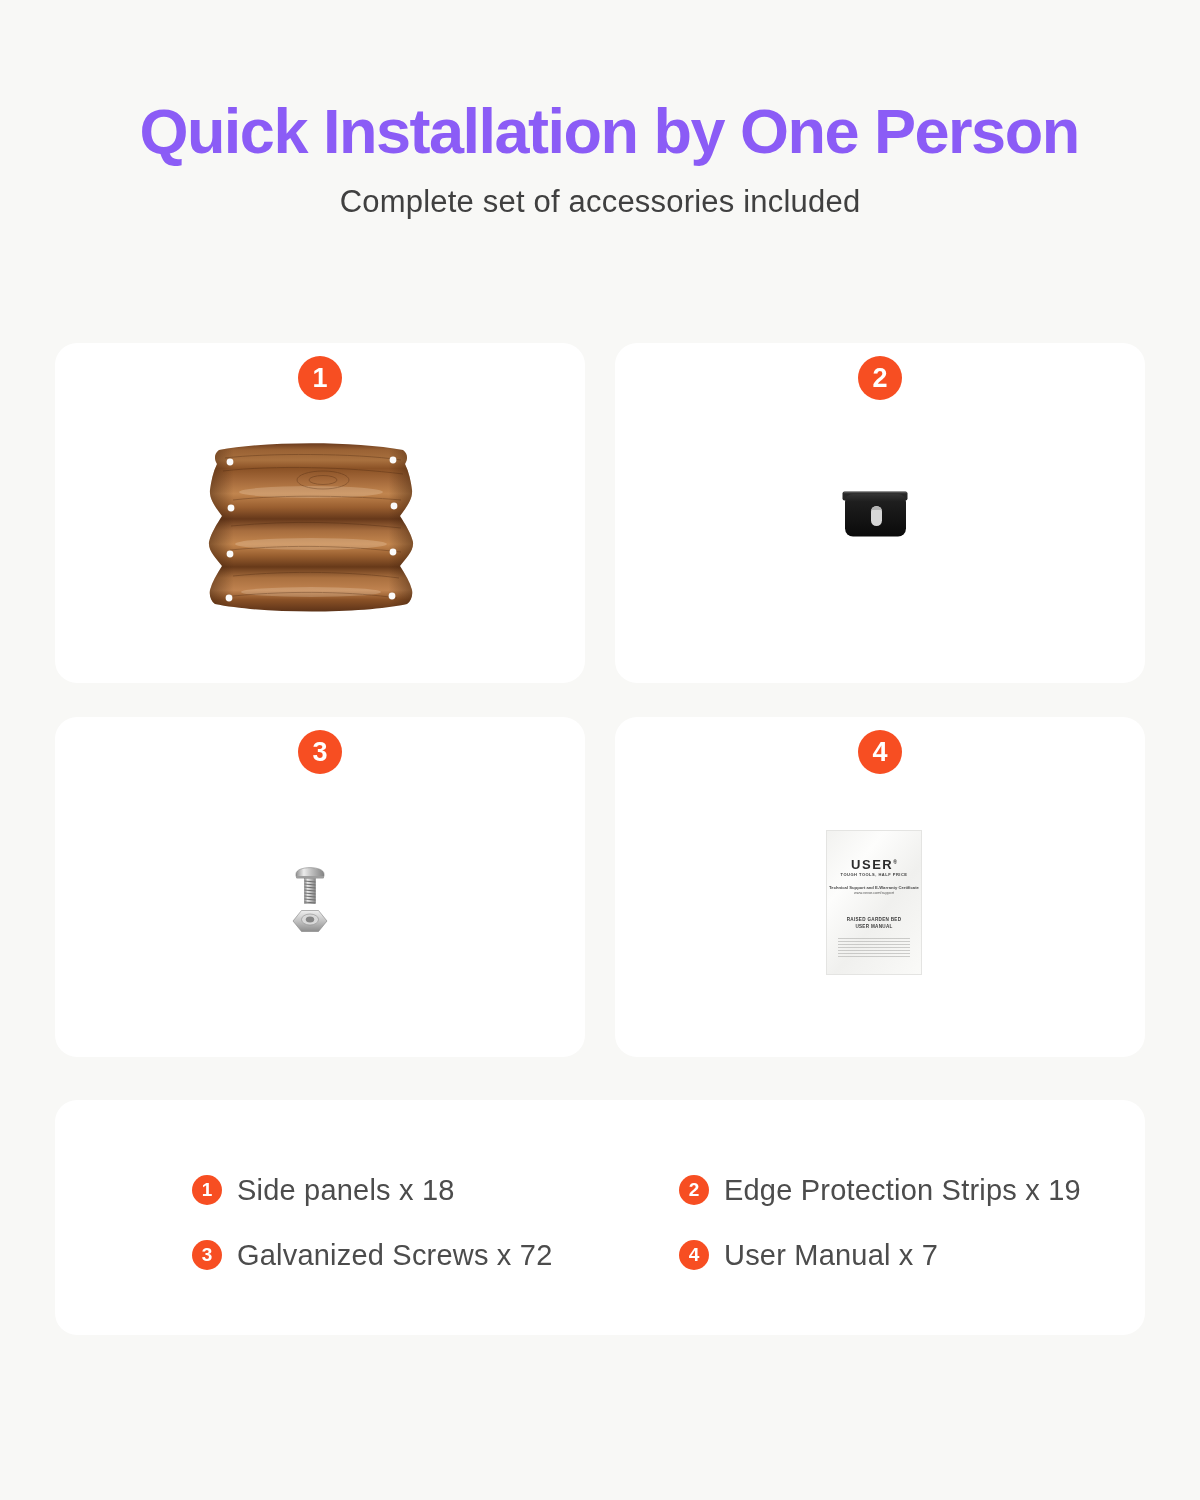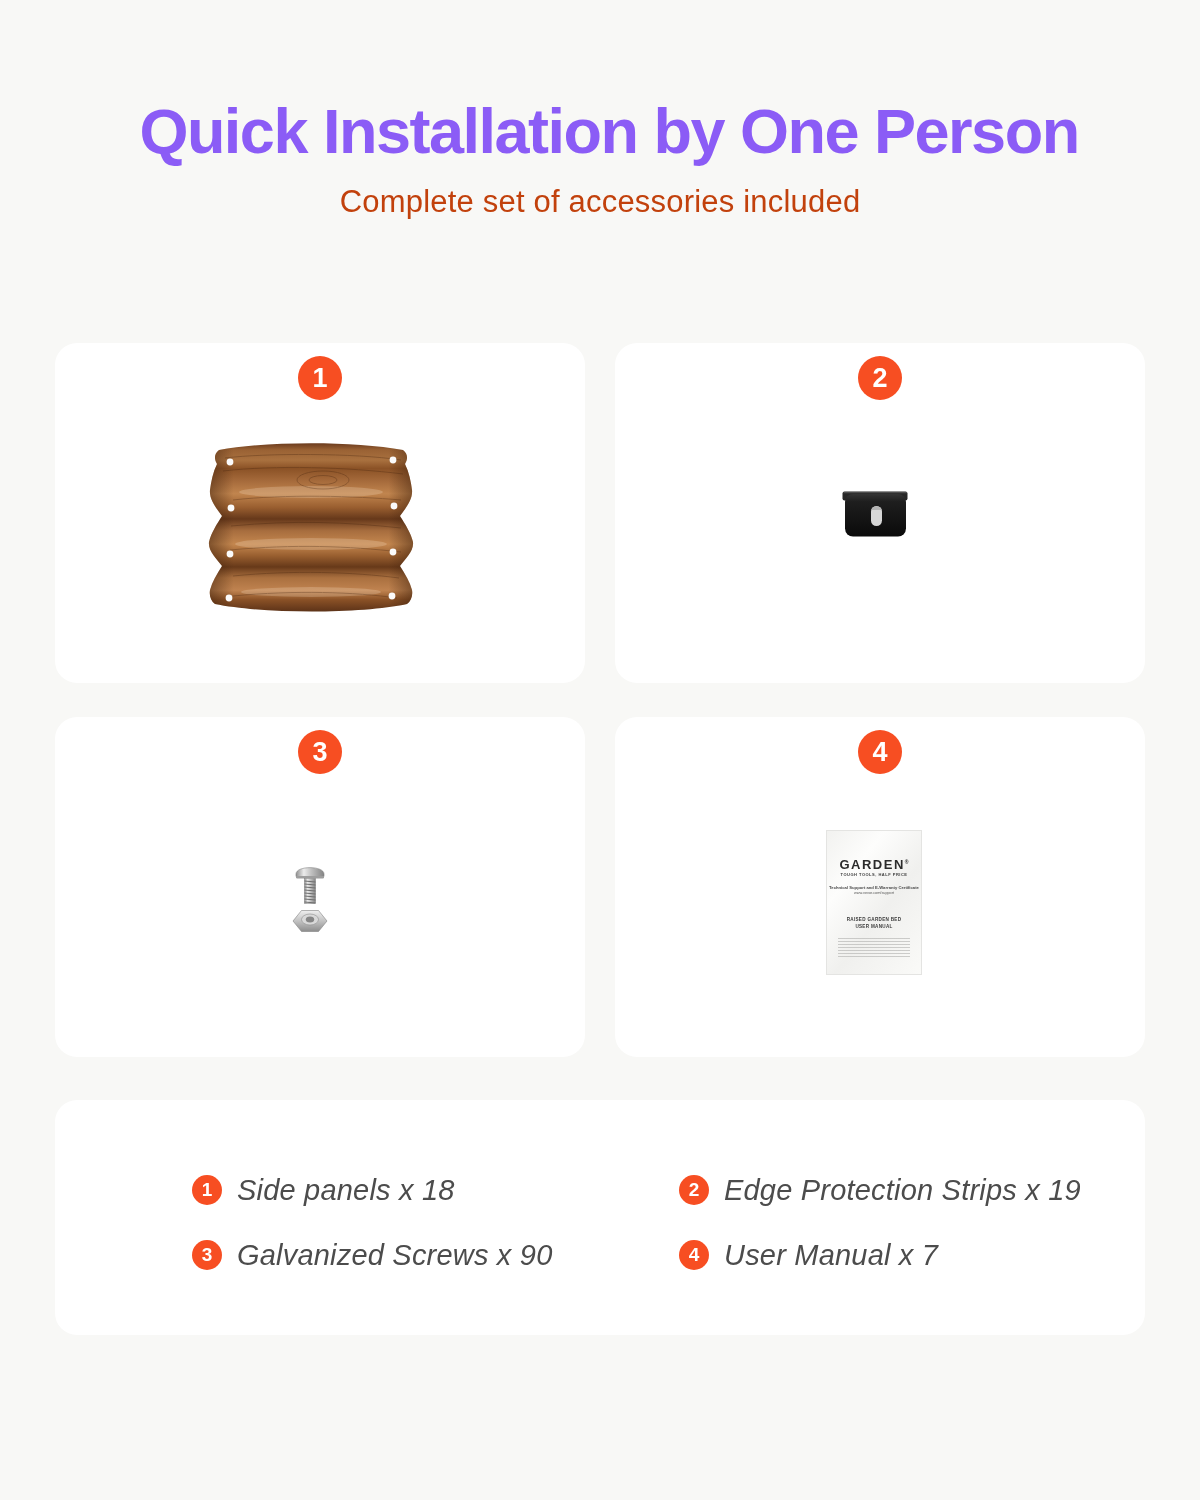"Complete set of accessories included" .subtitle { color: #c2410c -> #404040 }
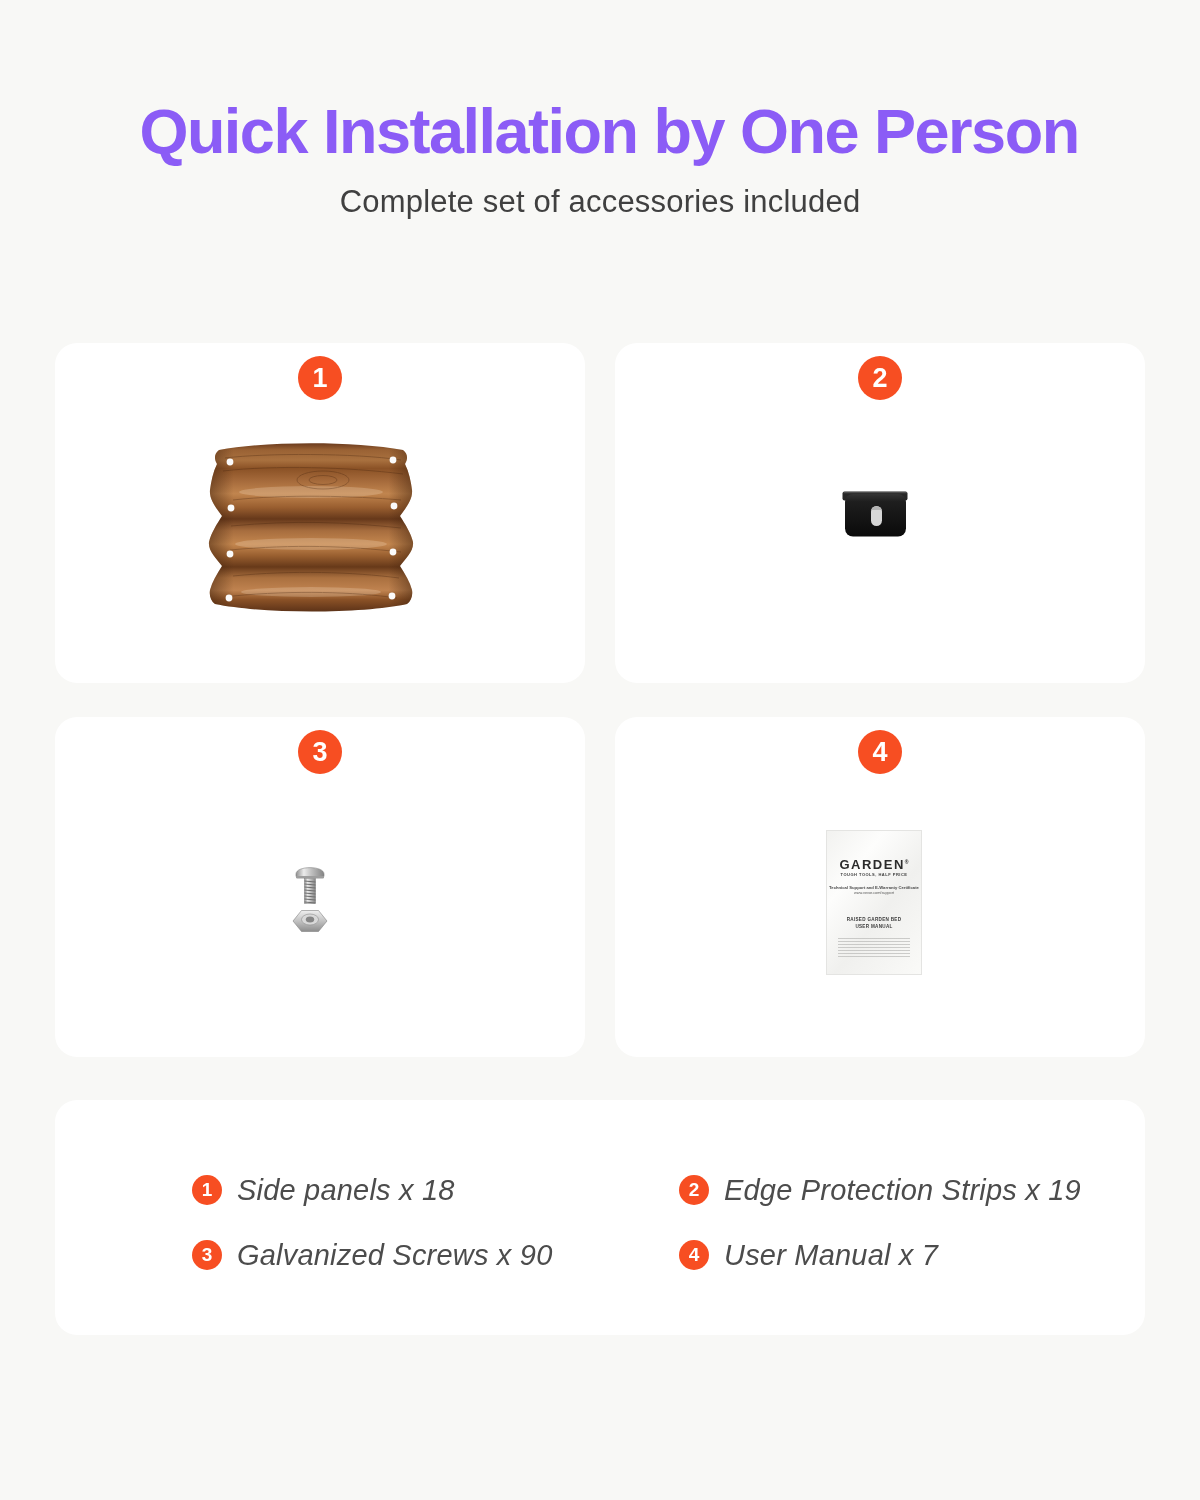"GARDEN" span { text: GARDEN -> USER }
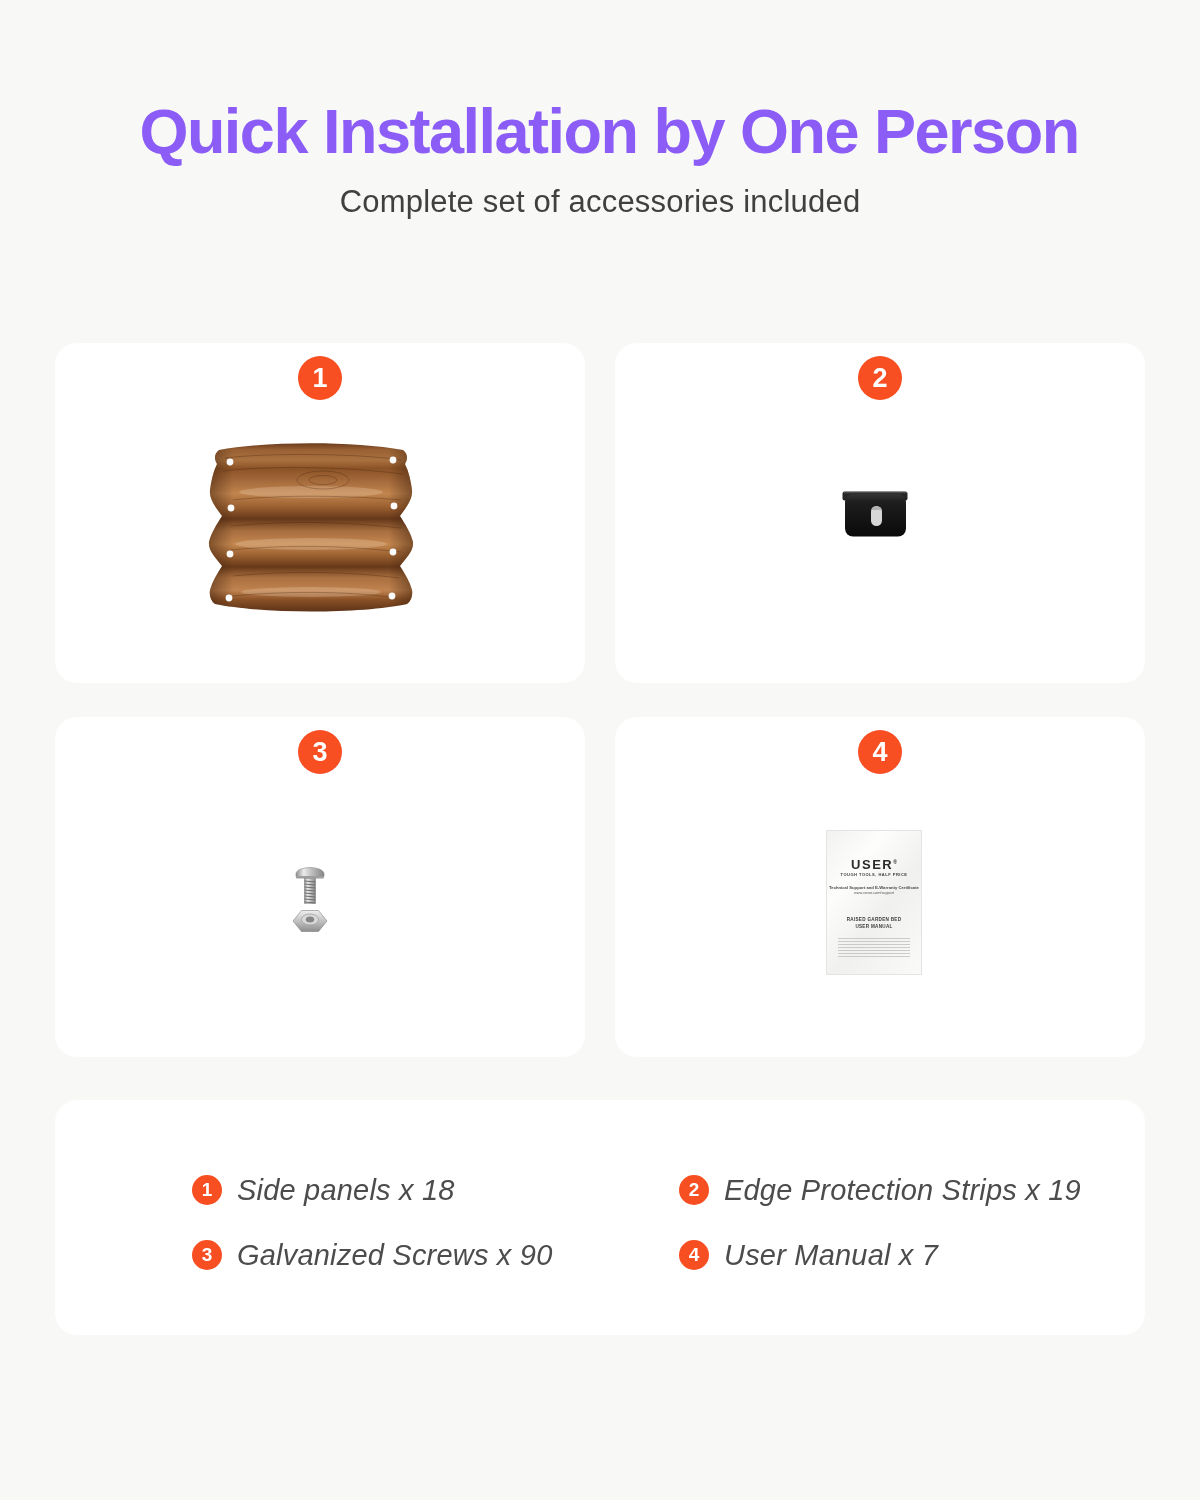"Side panels x 18" .legend-label { font-style: italic -> none }
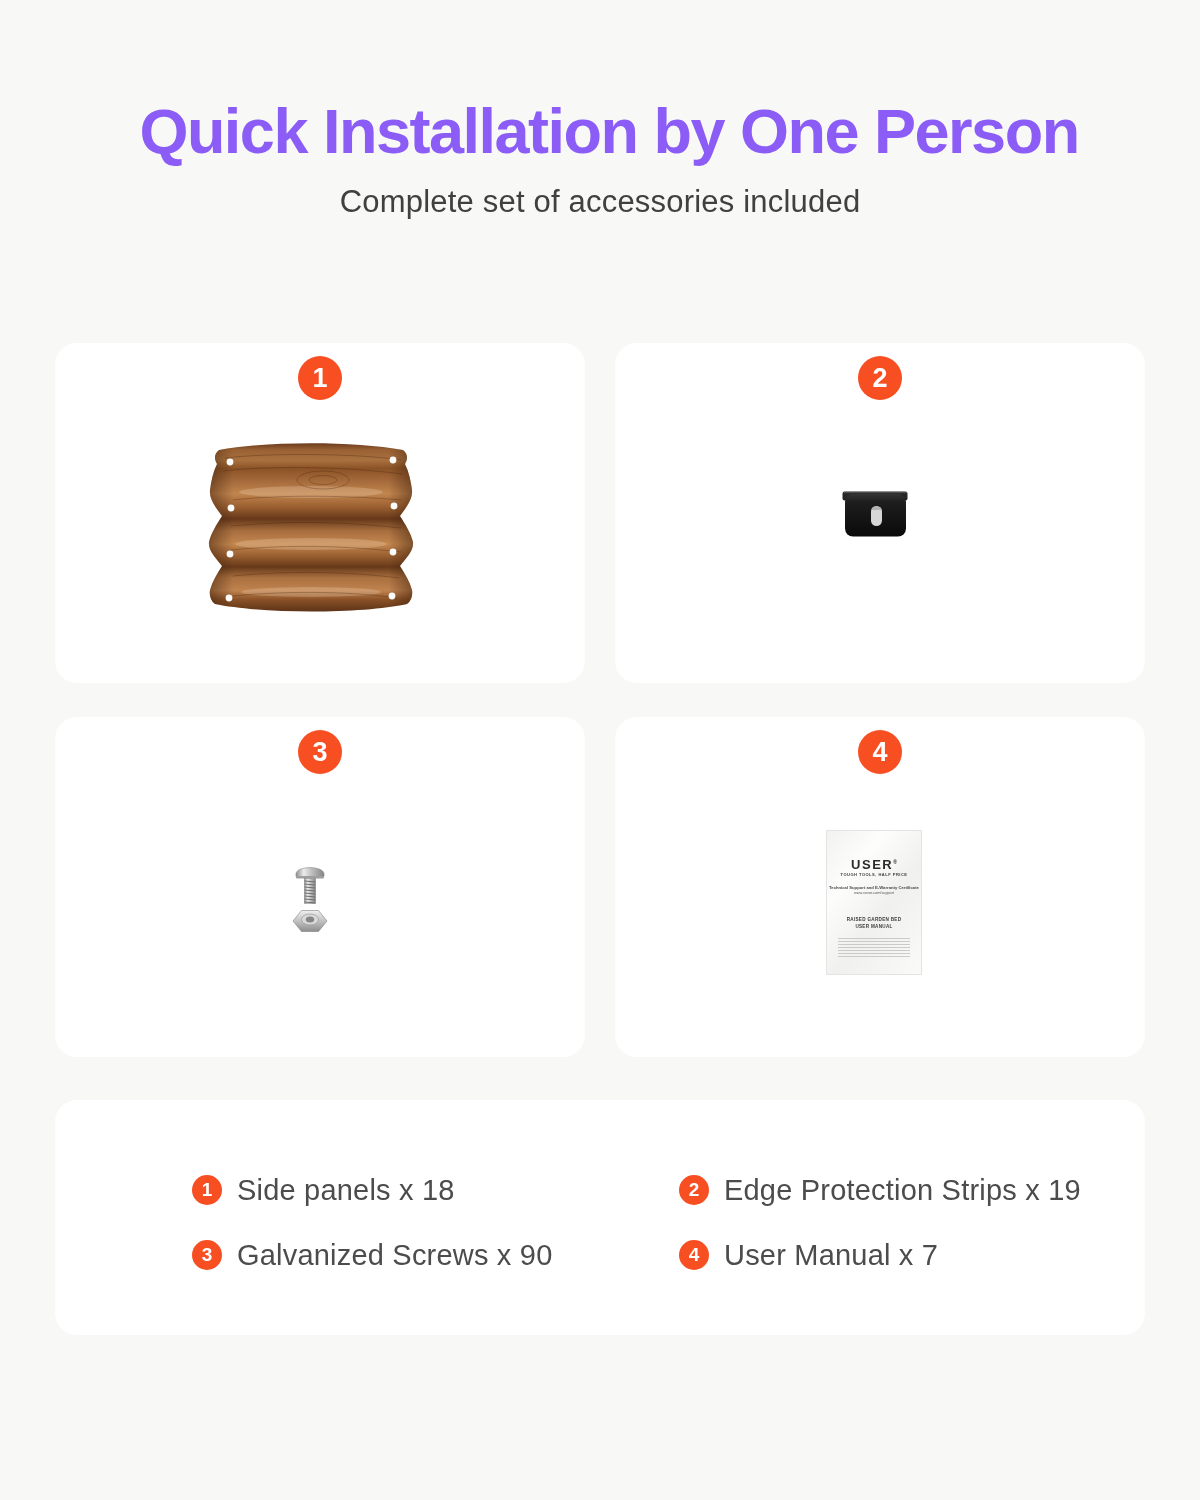"Galvanized Screws x 90" span.legend-label { text: 90 -> 72 }
